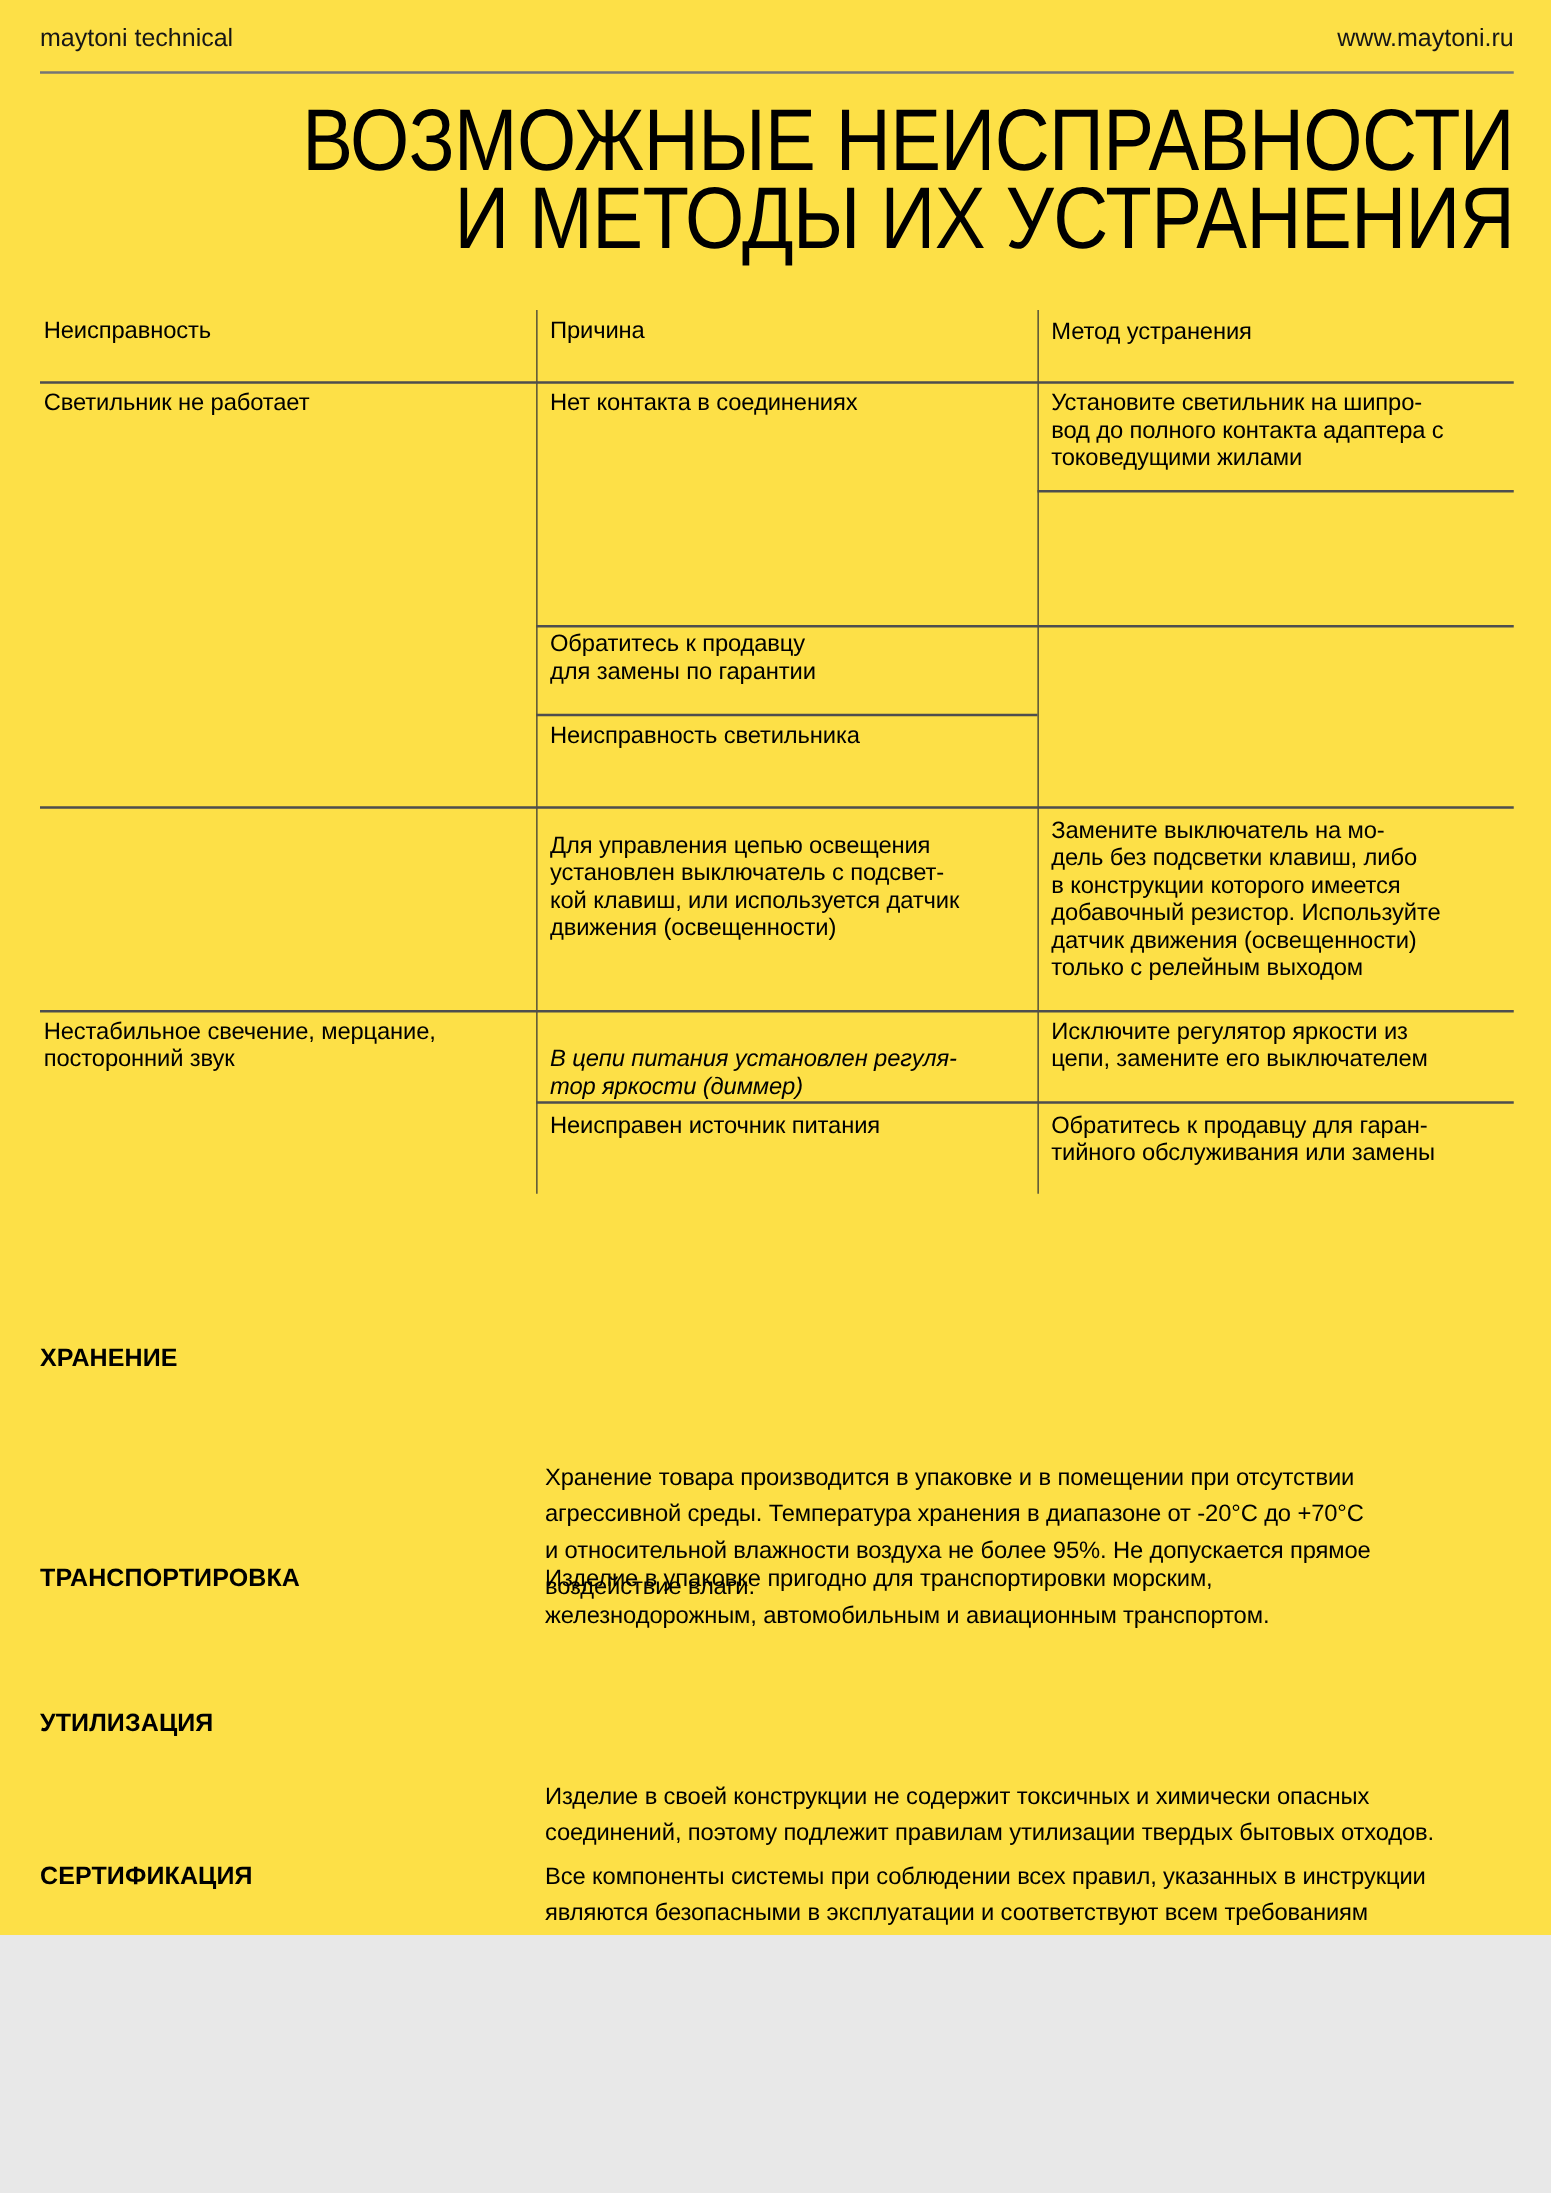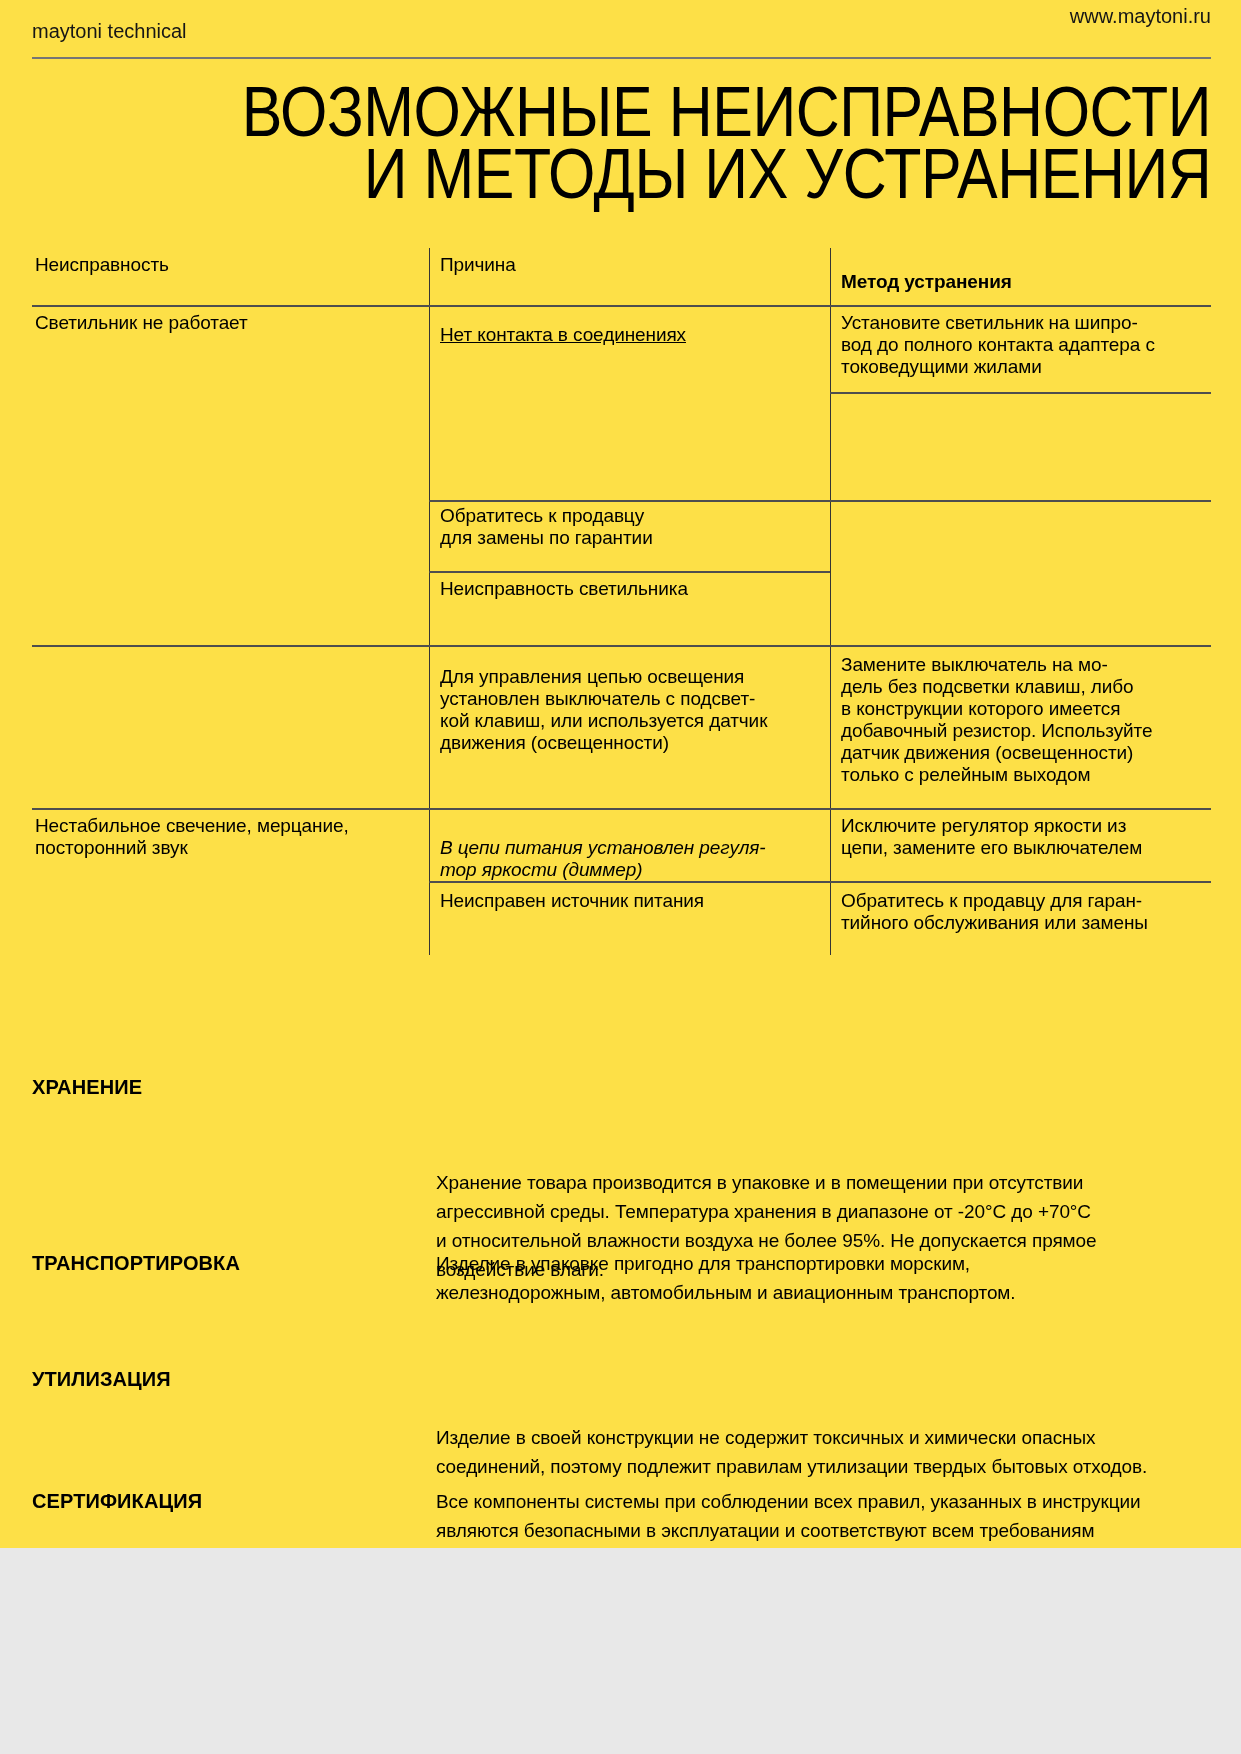"www.maytoni.ru" div.abs { top: 4px -> 19px }
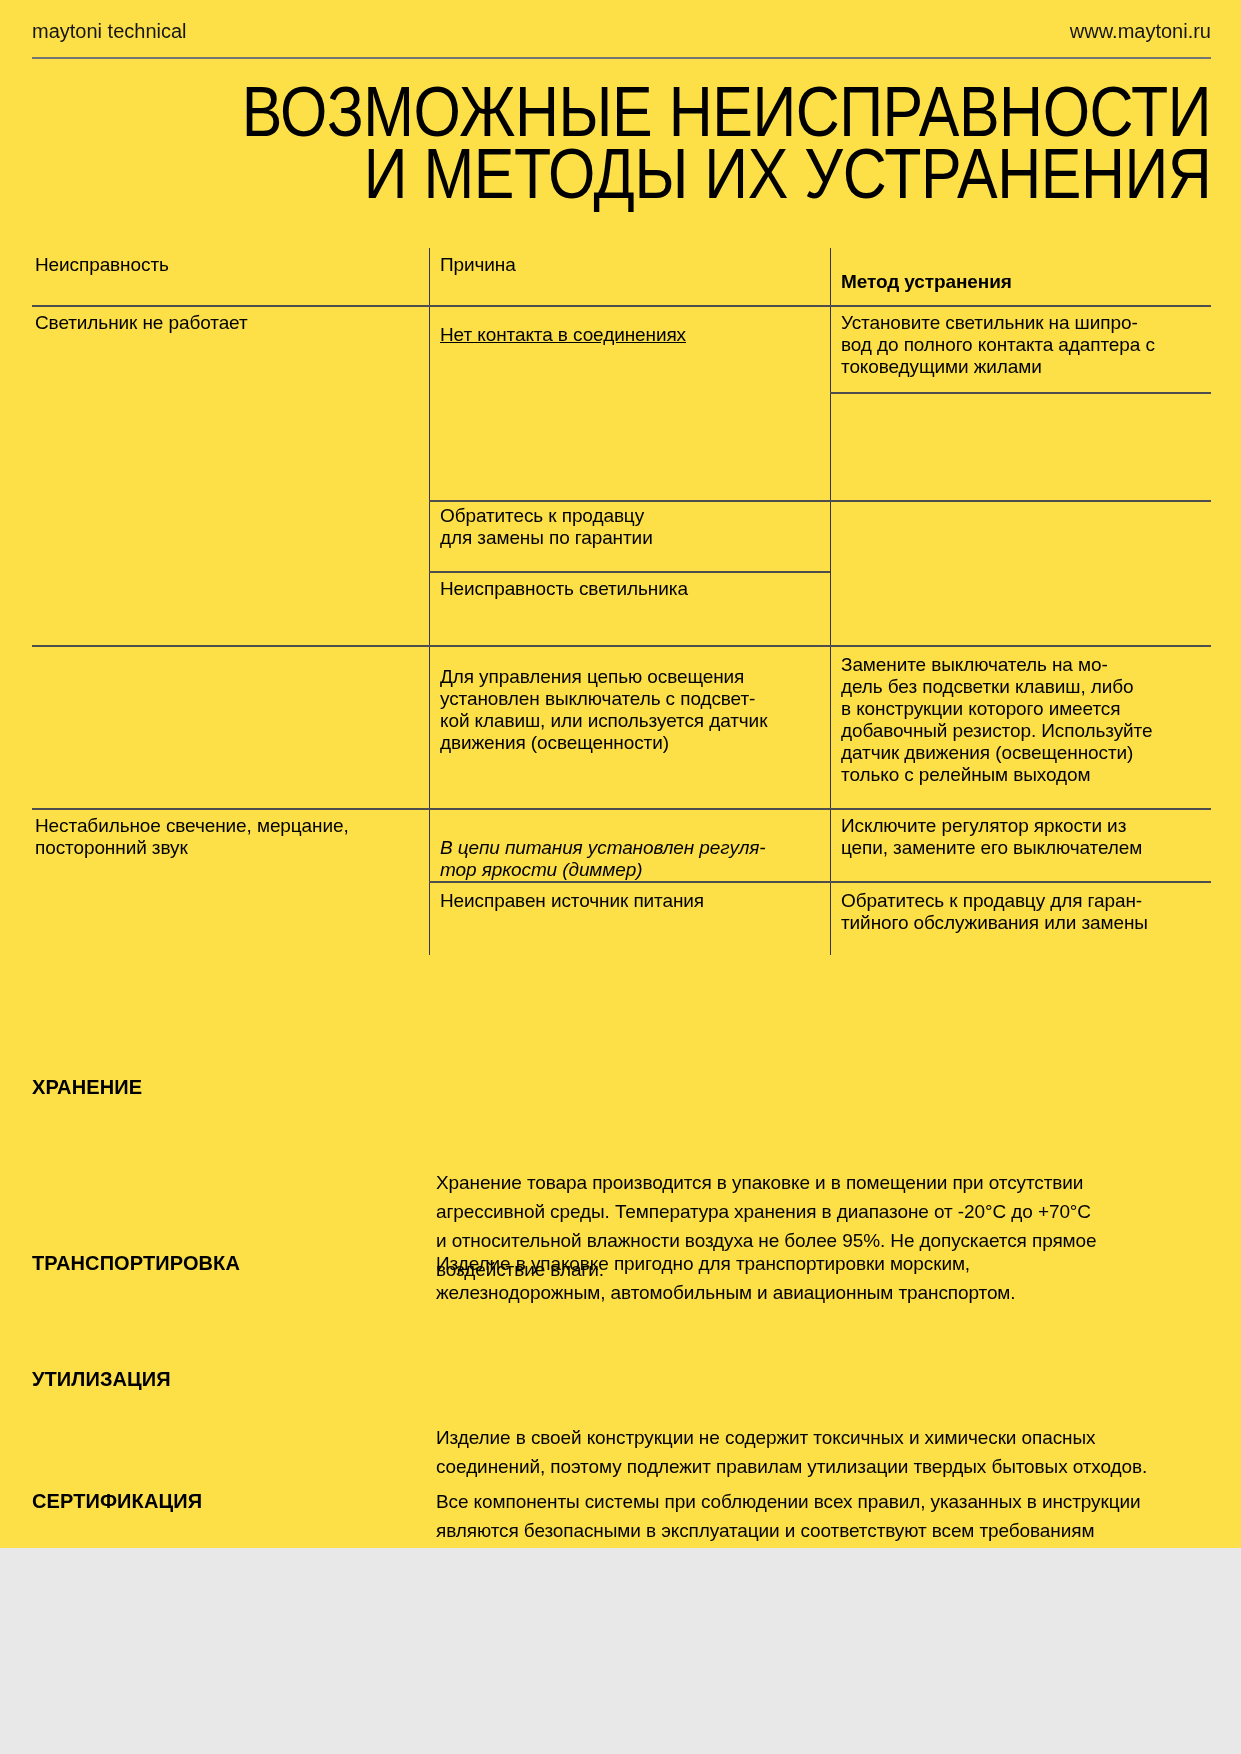"Метод устранения" div.cell { font-weight: bold -> none; top: 271px -> 255px }
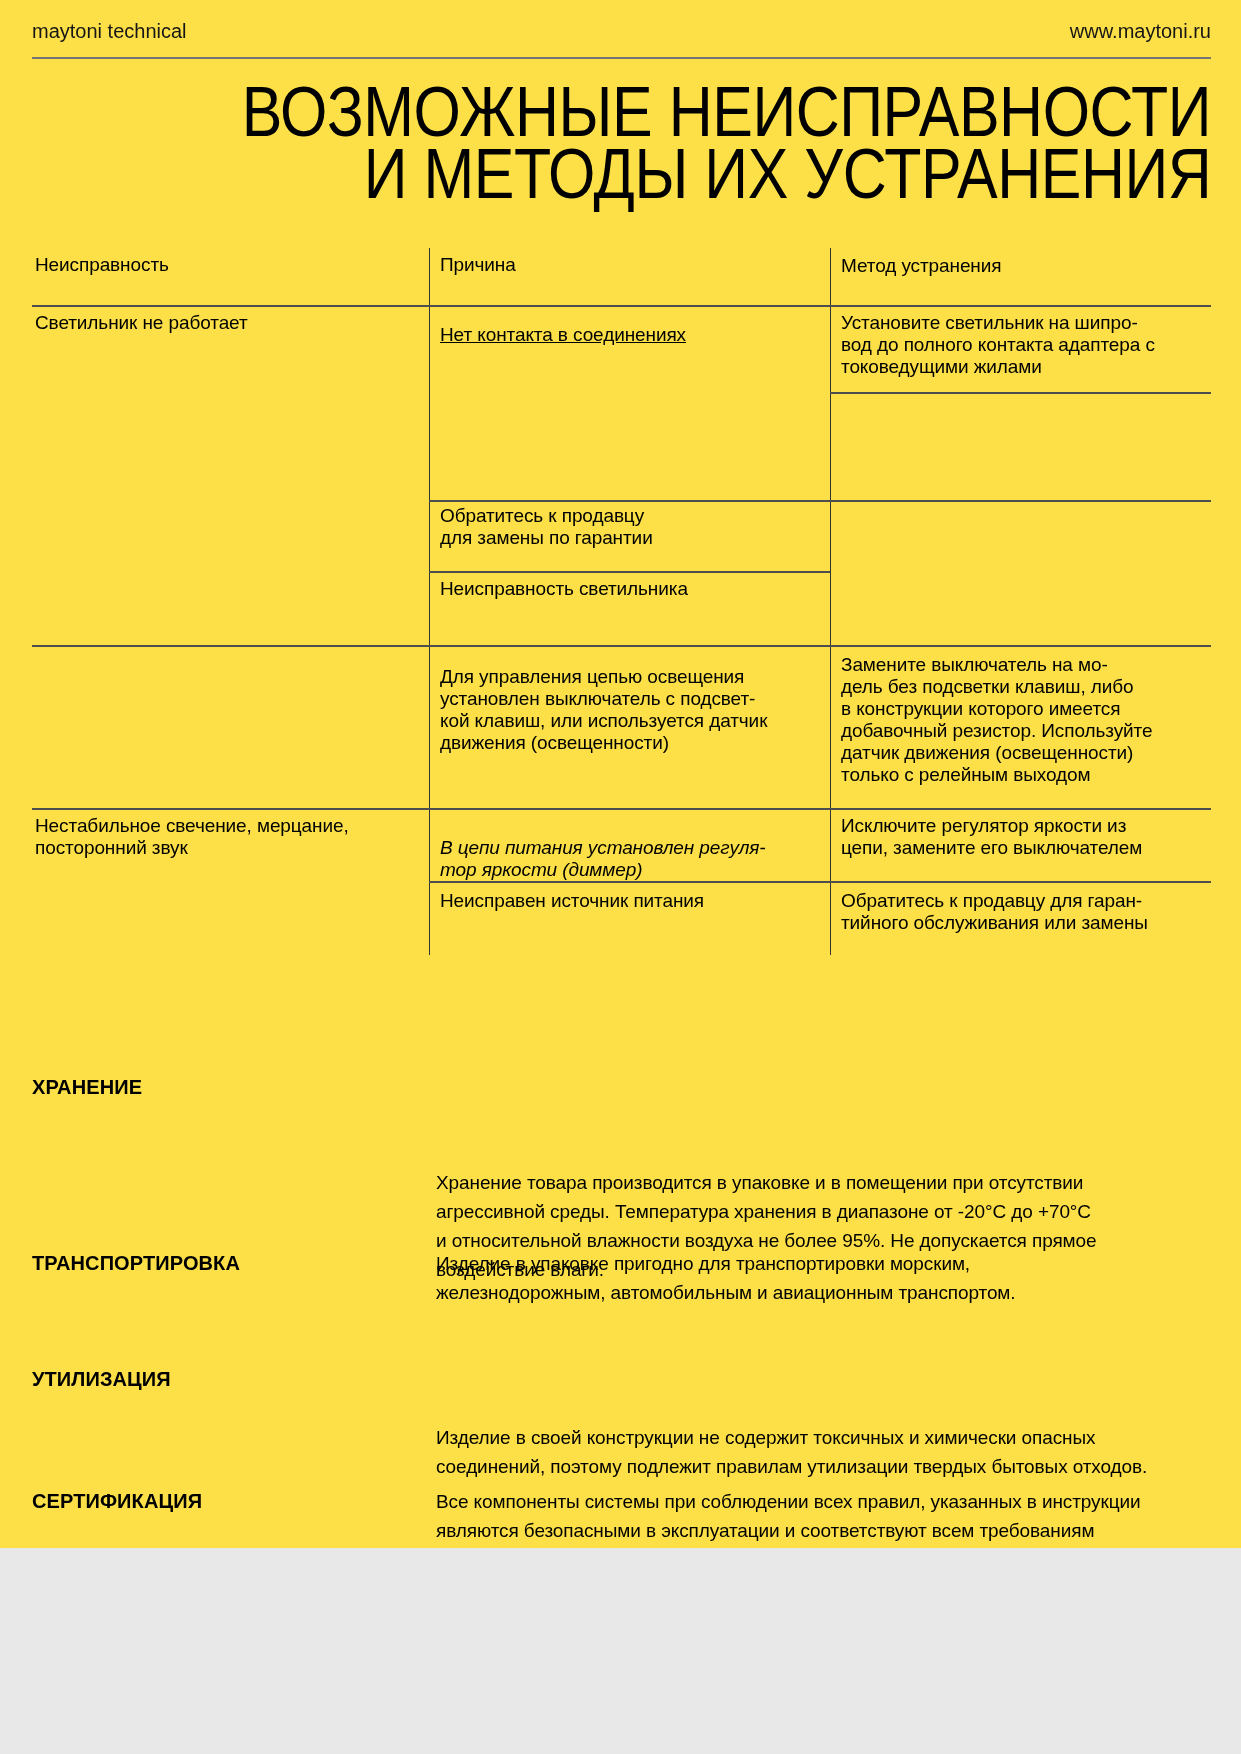"Нет контакта в соединениях" div.cell { text-decoration: underline -> none; top: 324px -> 312px }
